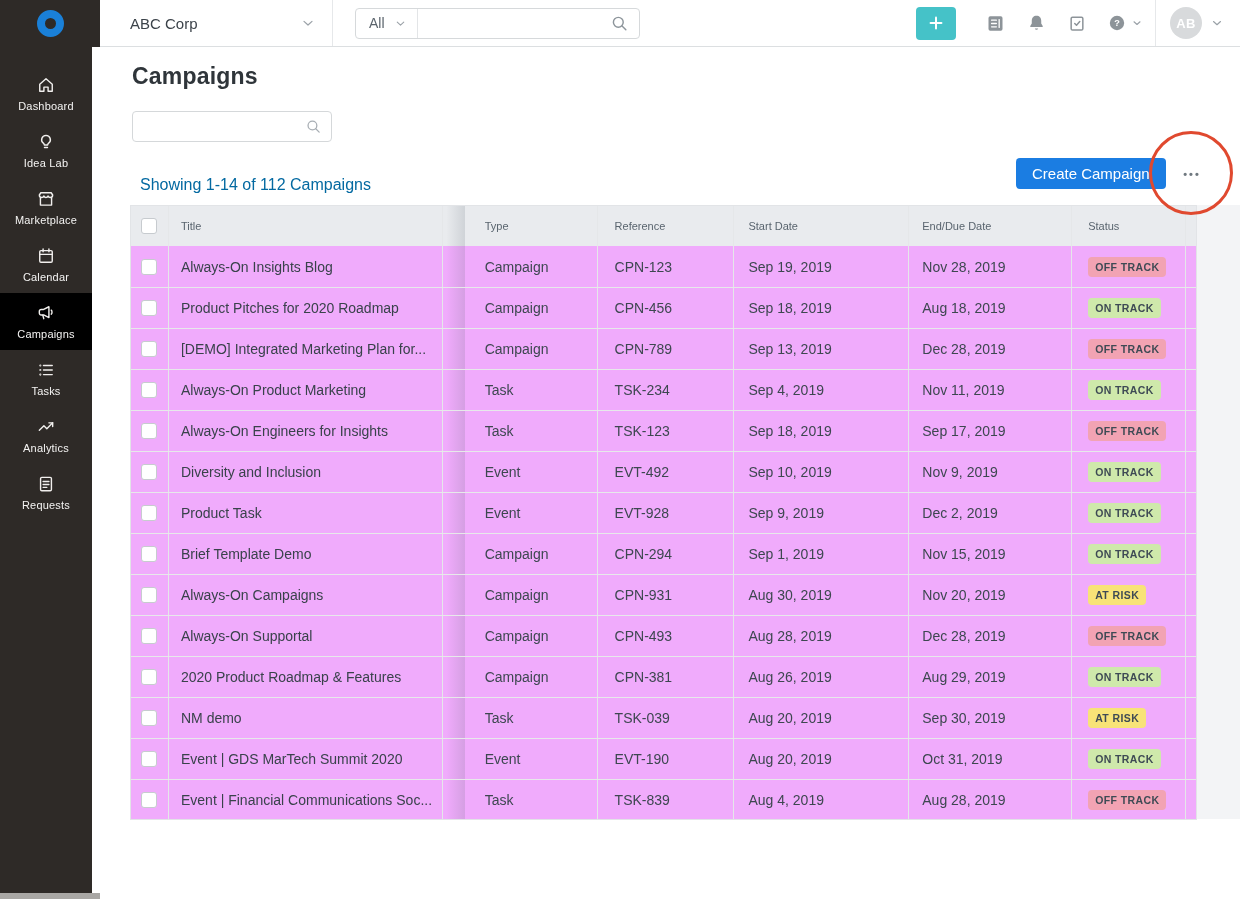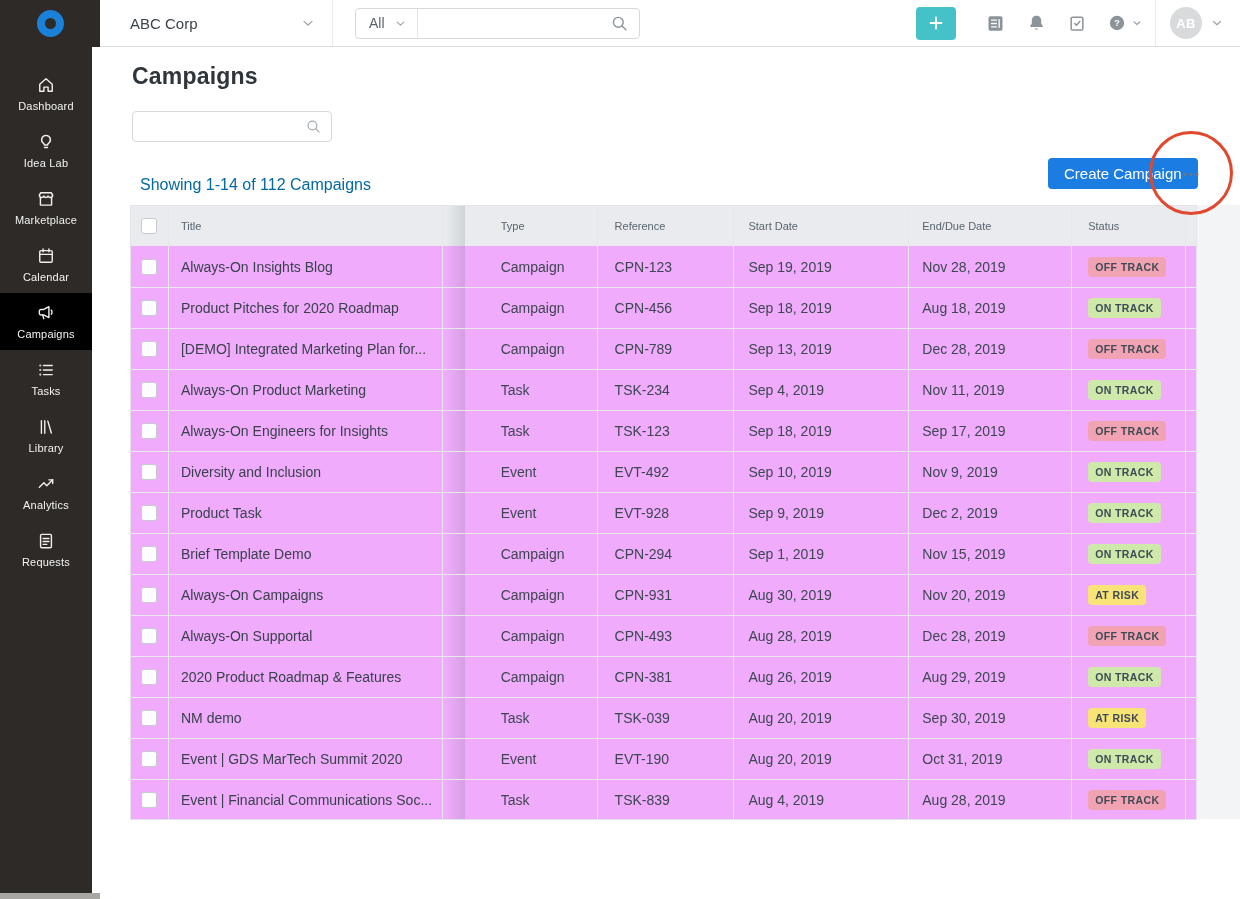"Create Campaign" .create-btn { left: 948px -> 916px }
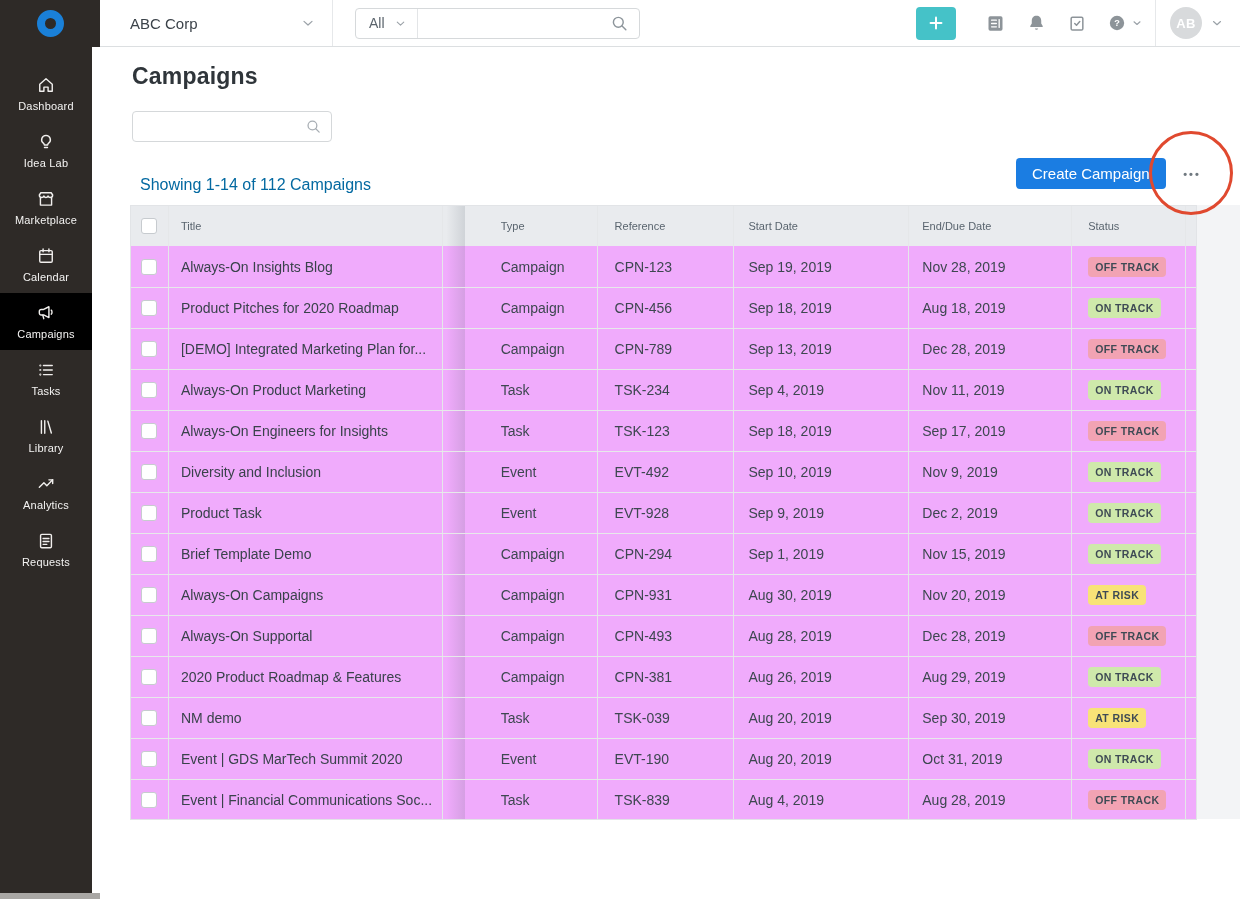"Type" .col-type { padding-left: 36px -> 20px }
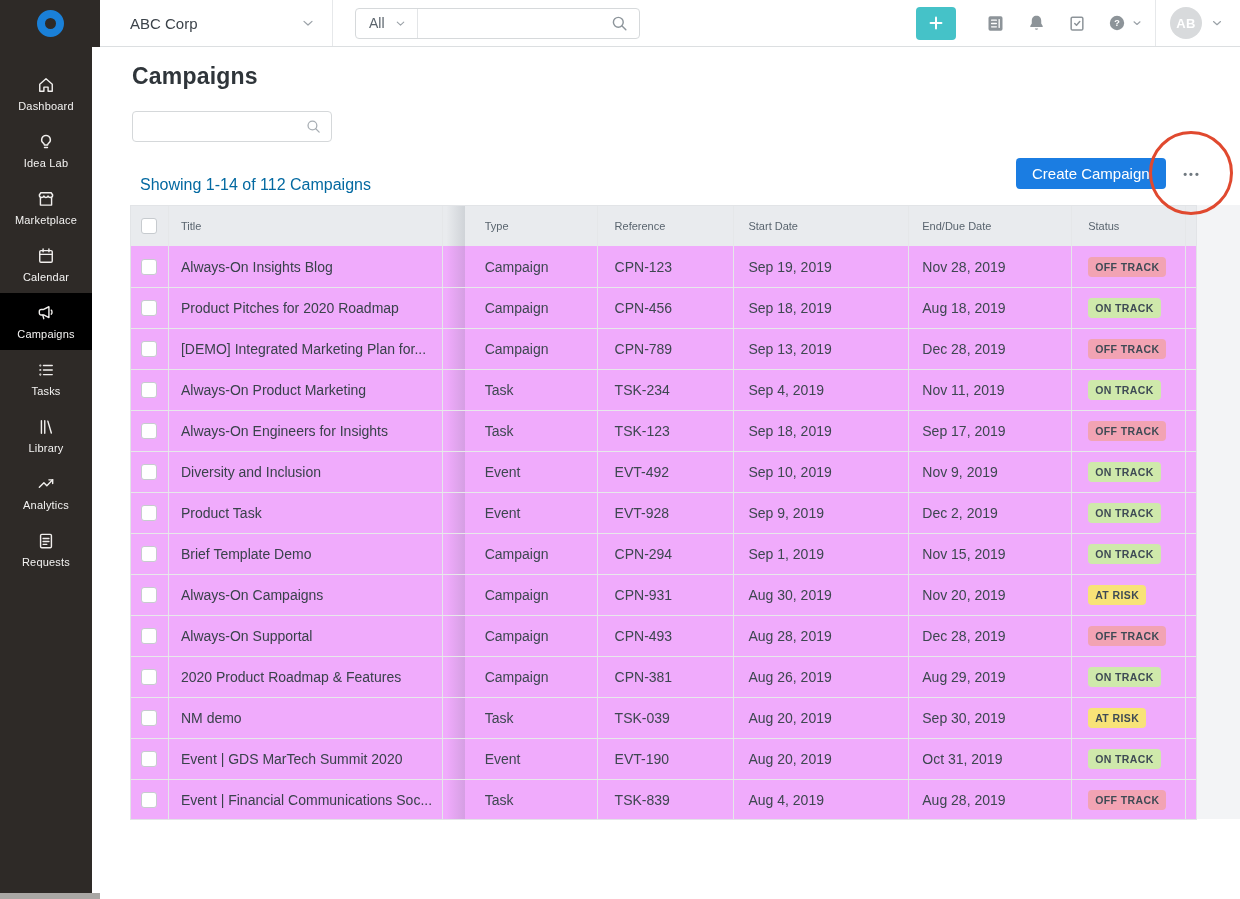"Library" div.nav-item { html: <div> <span> <svg> <line></line> <line></line> <line></line> </svg> </span> <span>Library</span> </div> -> none }
